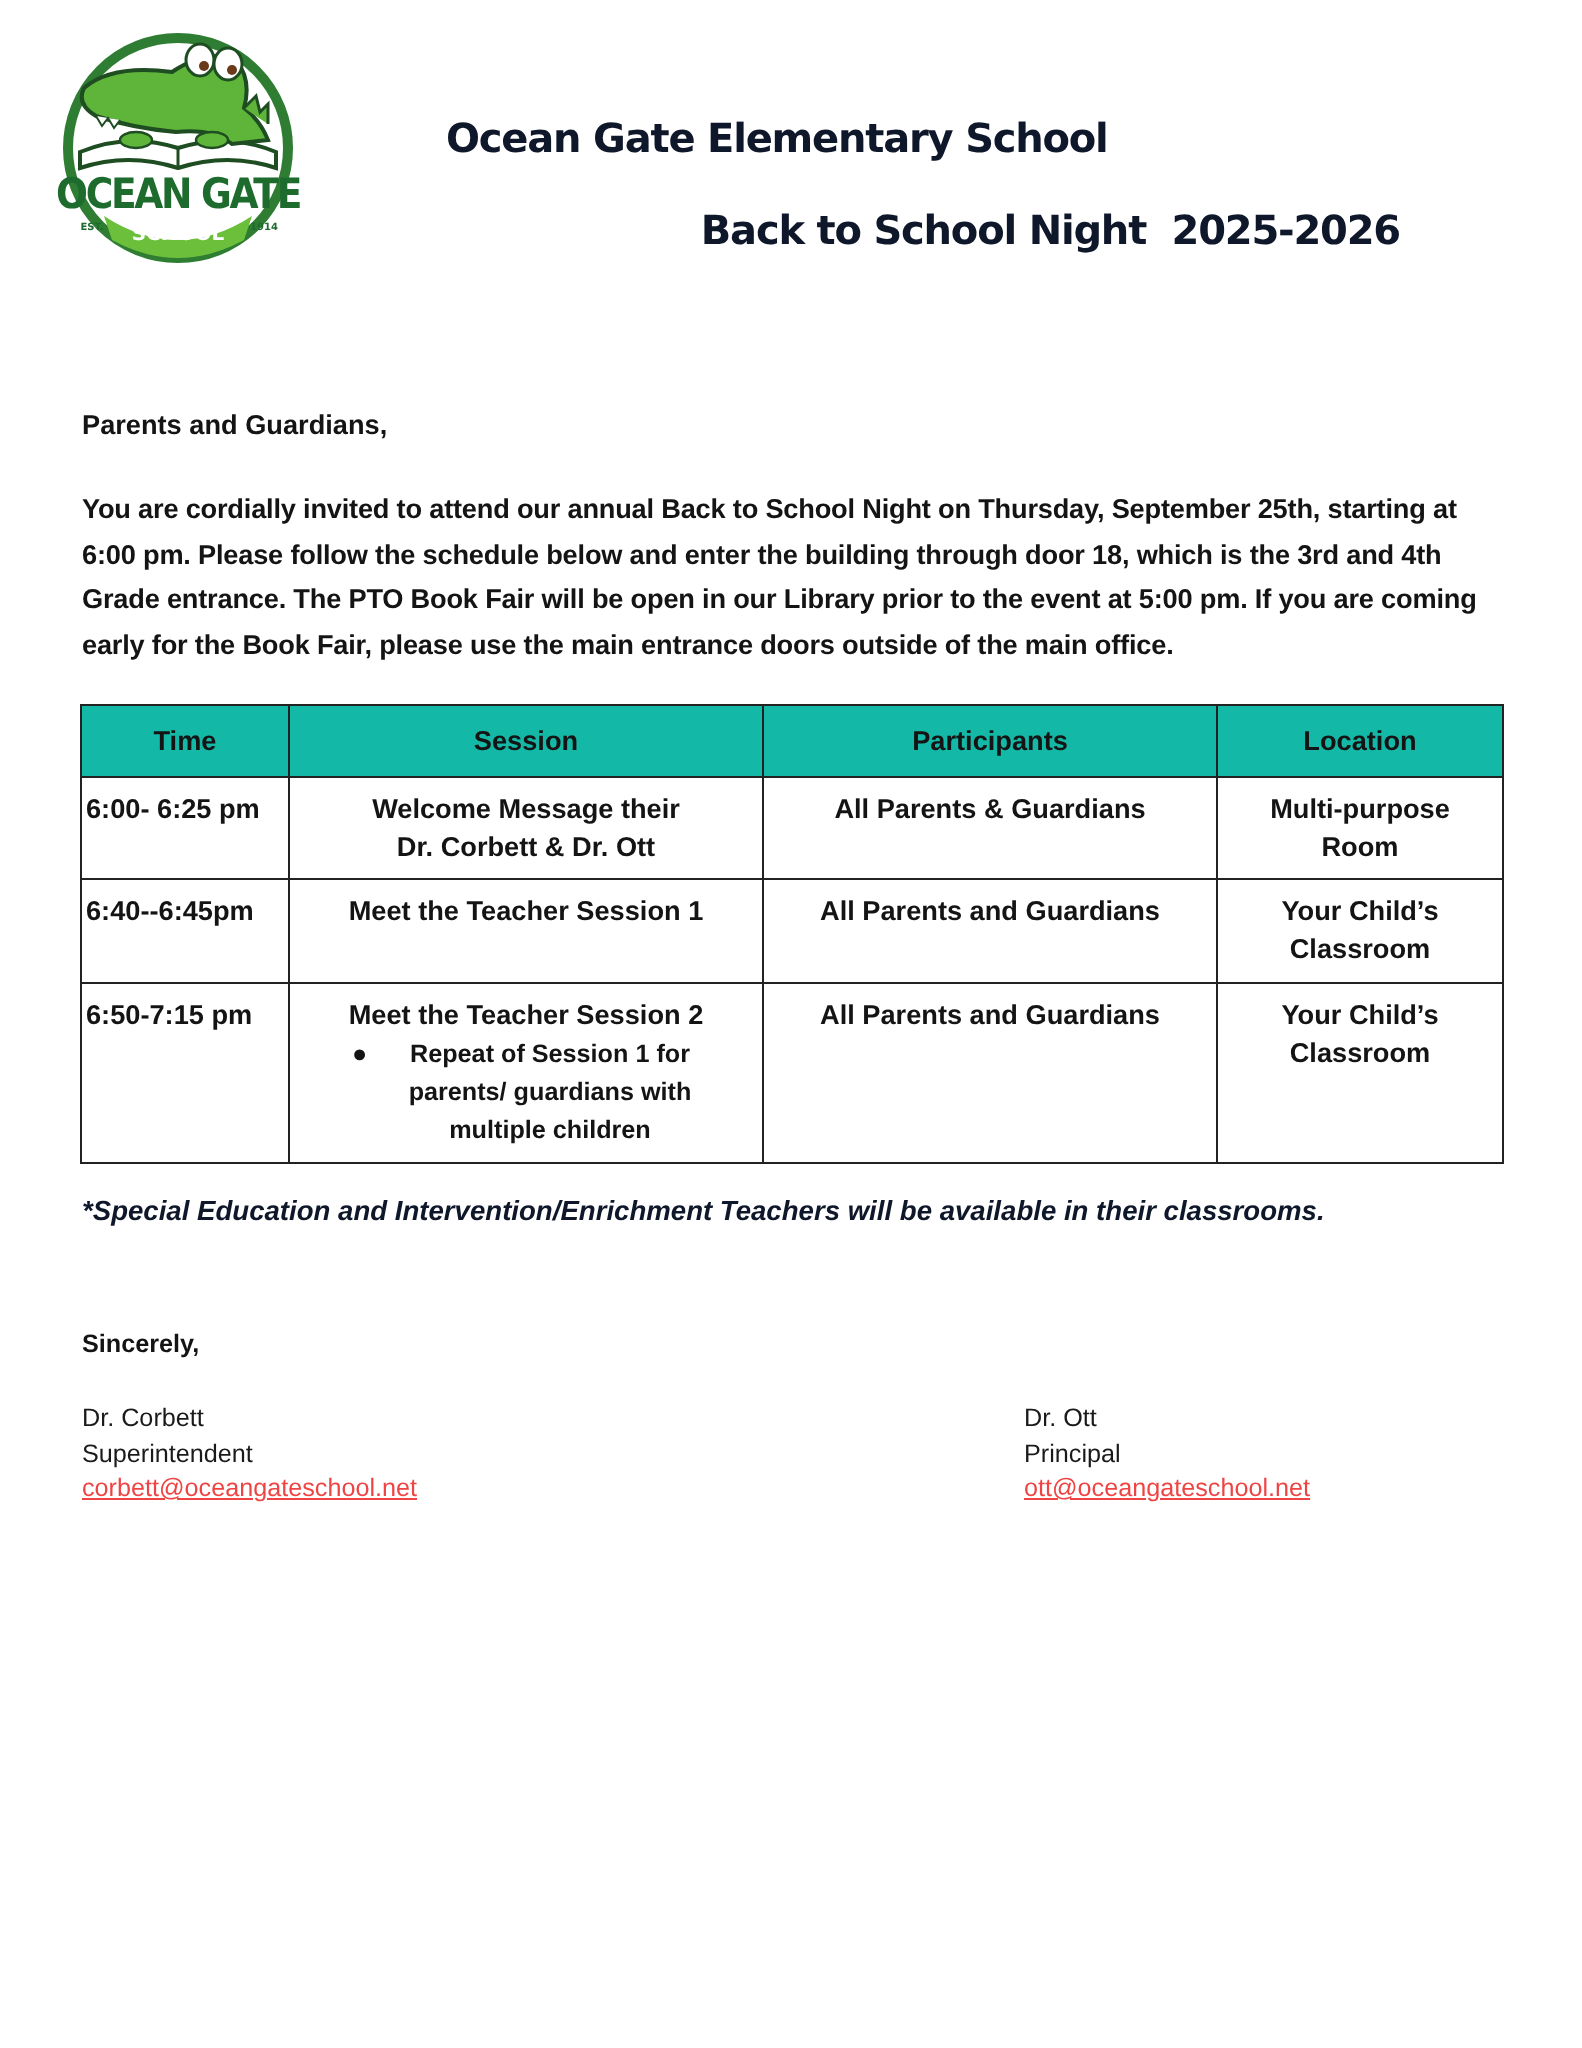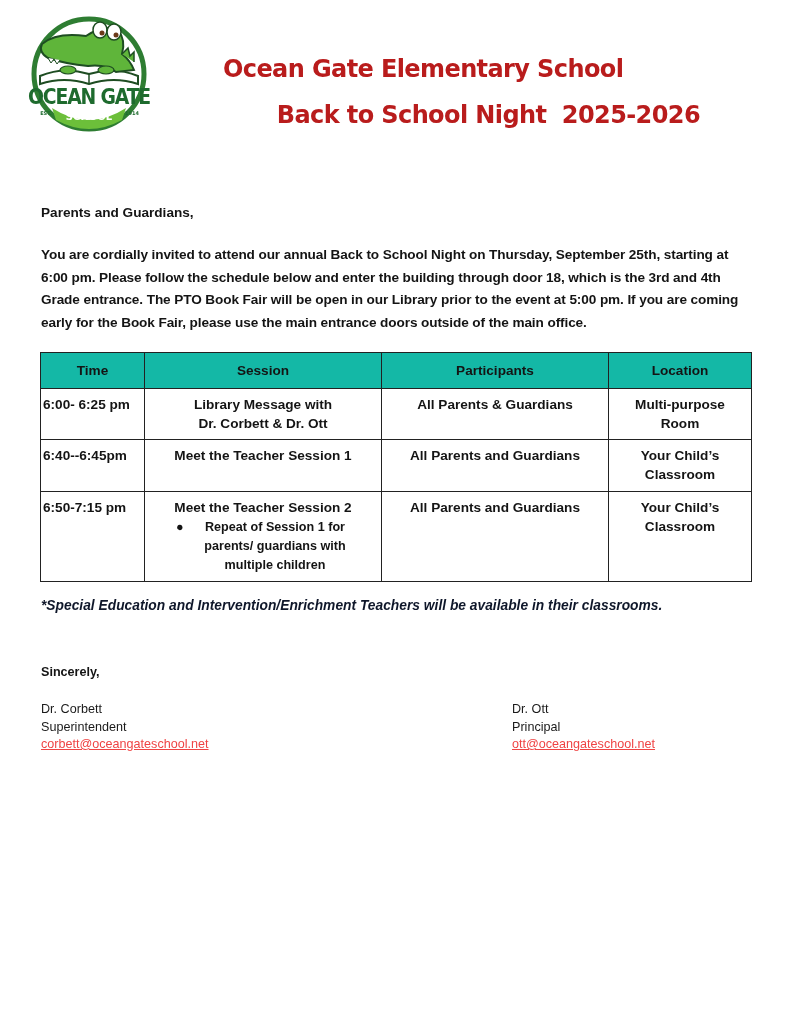"Ocean Gate Elementary School" .title-line { color: #b91c1c -> #0f172a; font-size: 24px -> 20px }
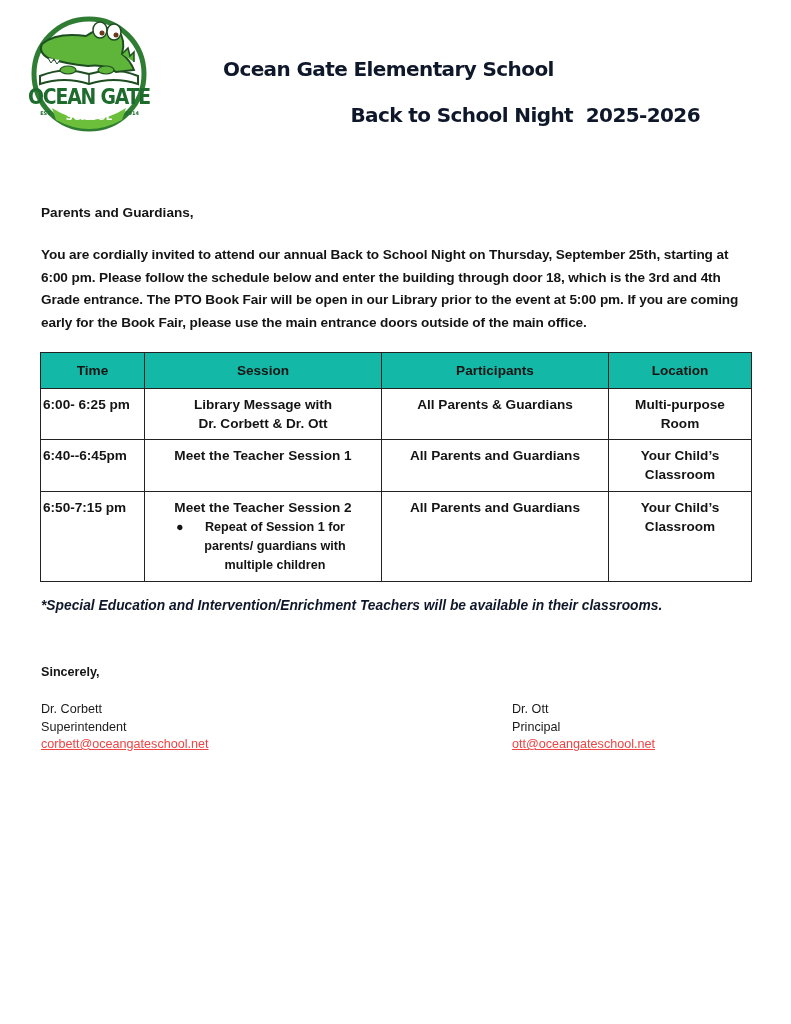"Library Message with" div { text: Library Message with -> Welcome Message their }
